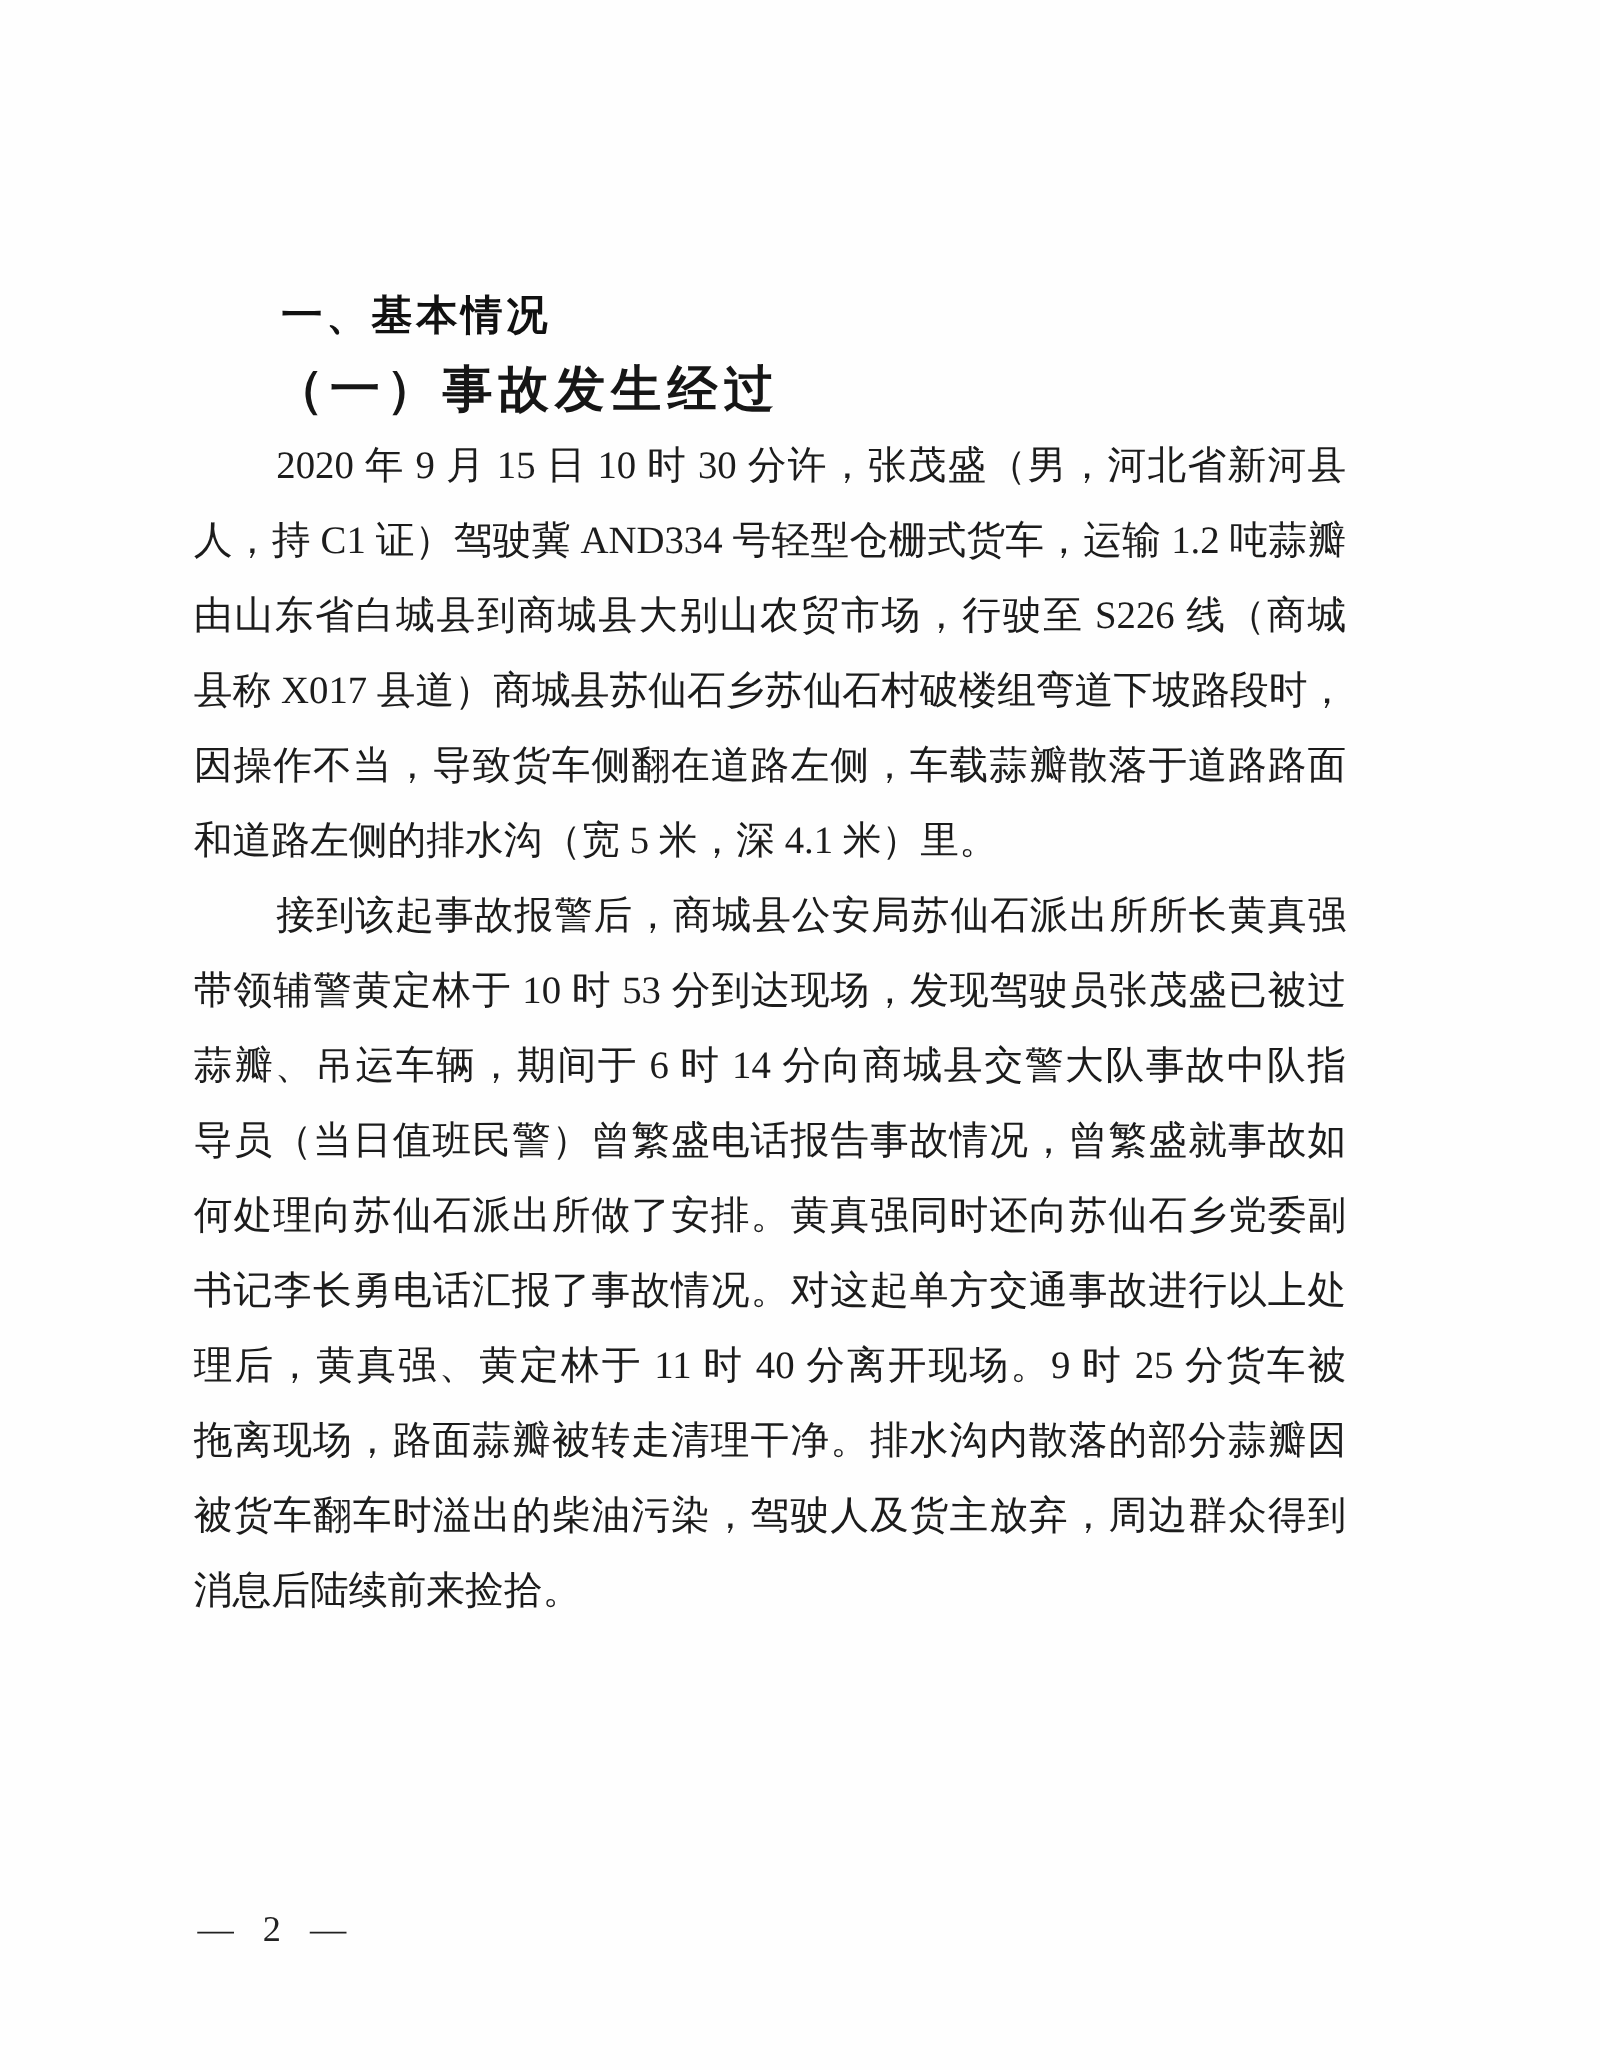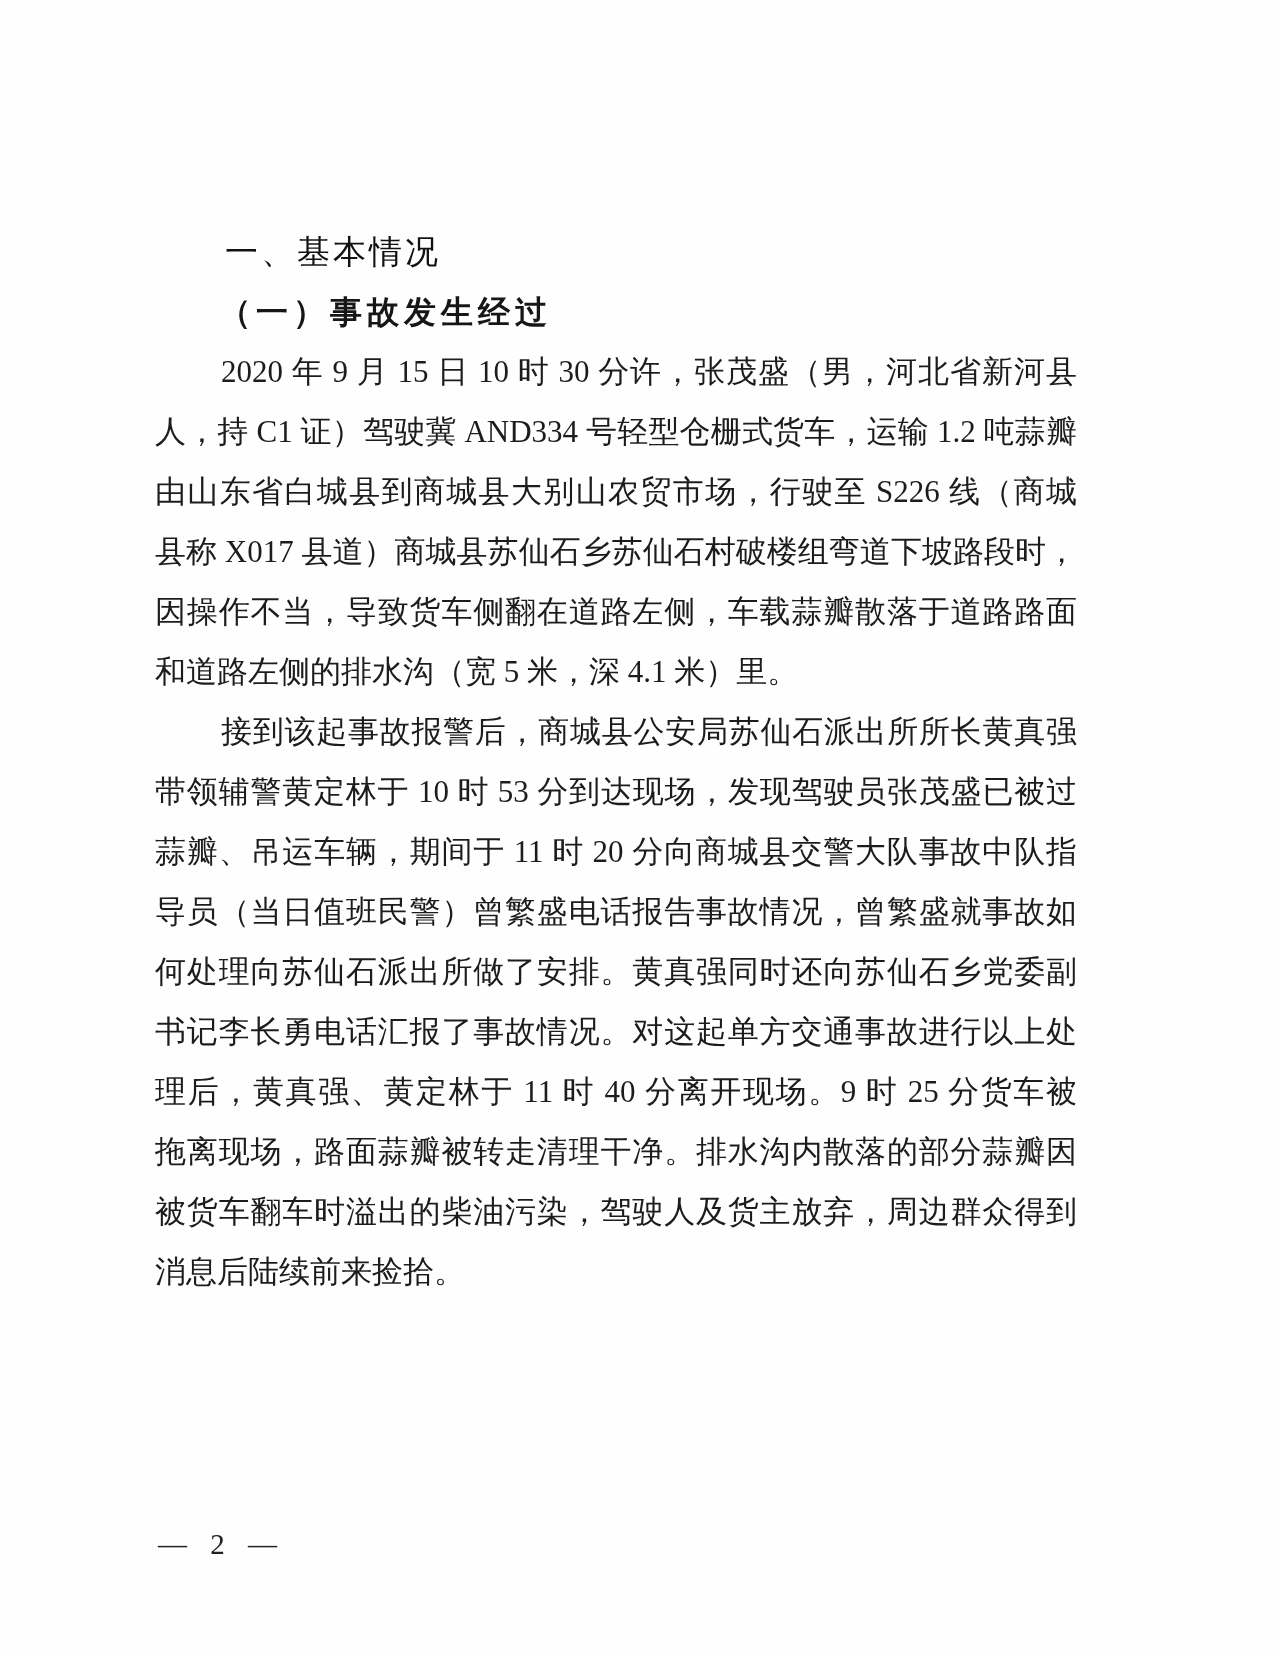"一、基本情况" .section-heading { font-weight: normal -> bold }
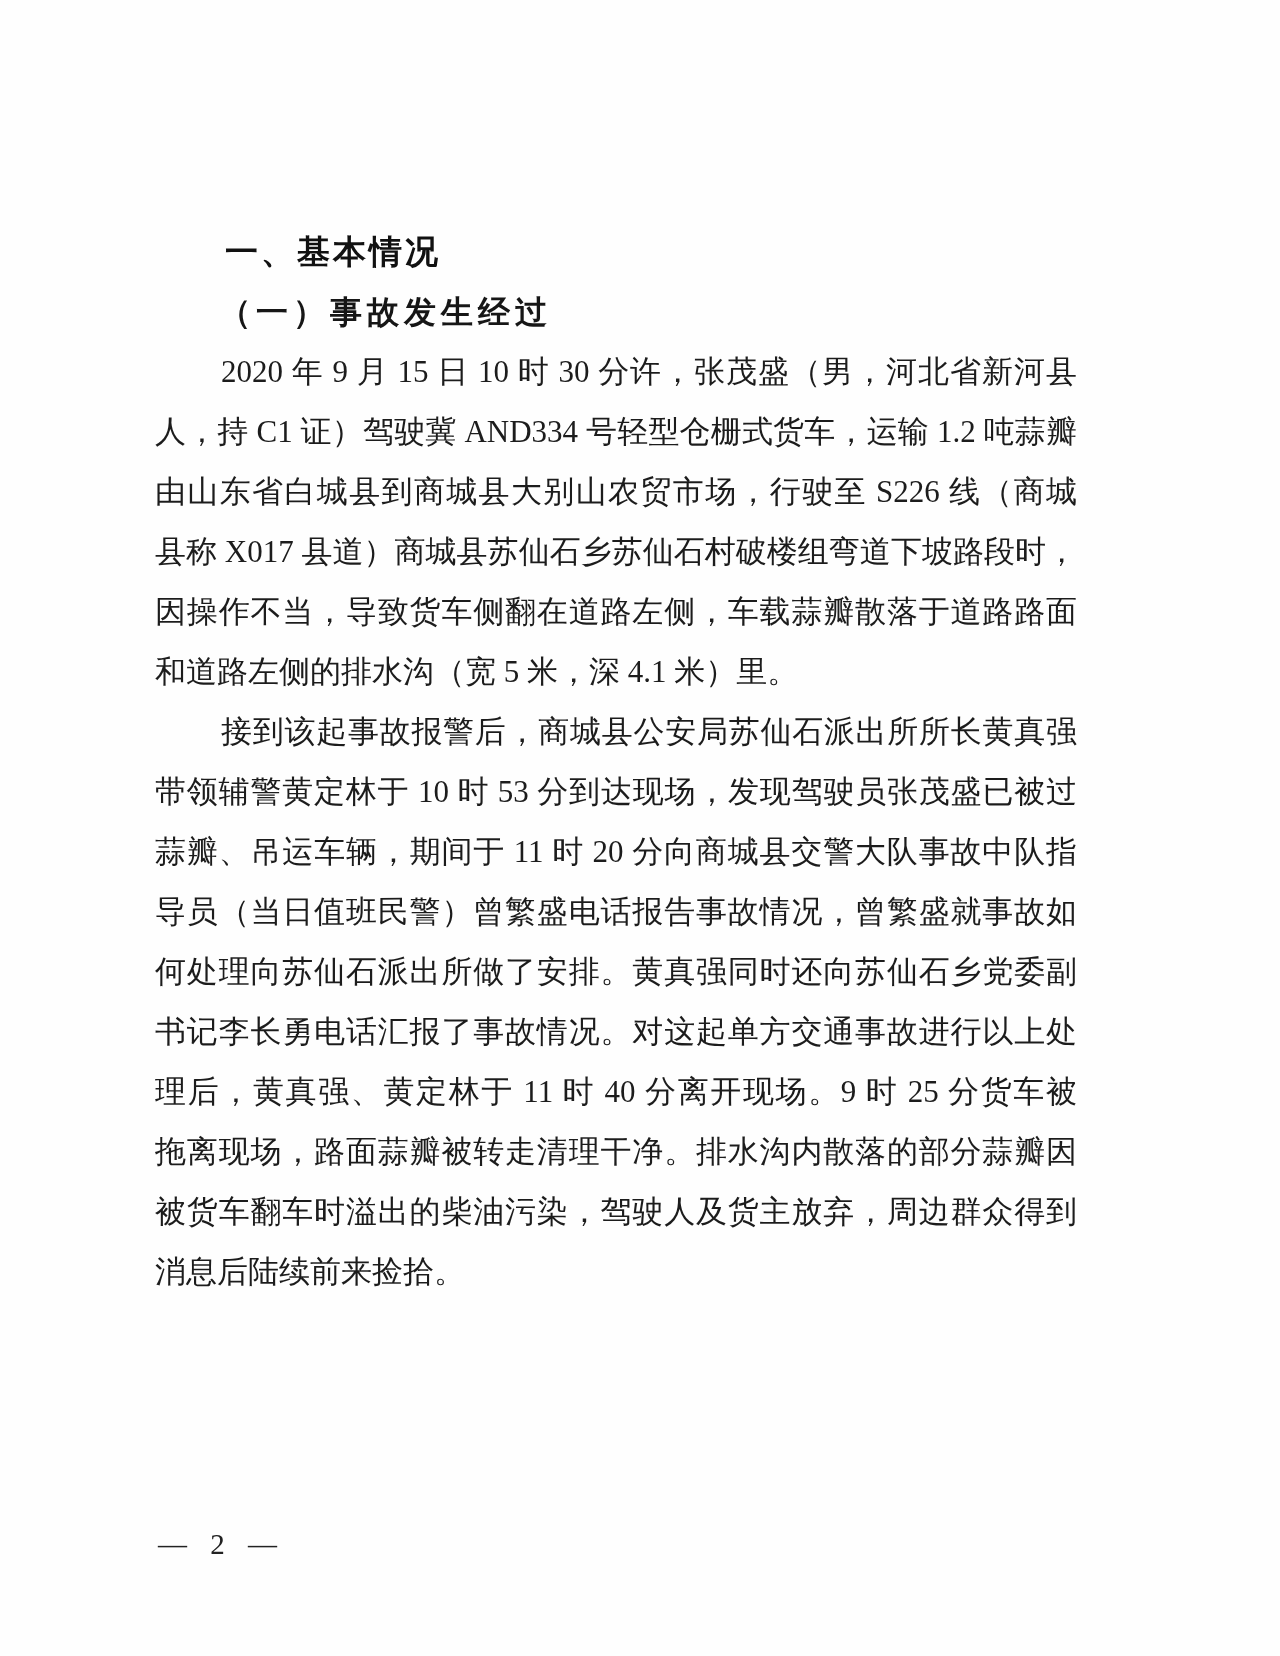"（一）事故发生经过" .subsection-heading { font-size: 32px -> 40px }
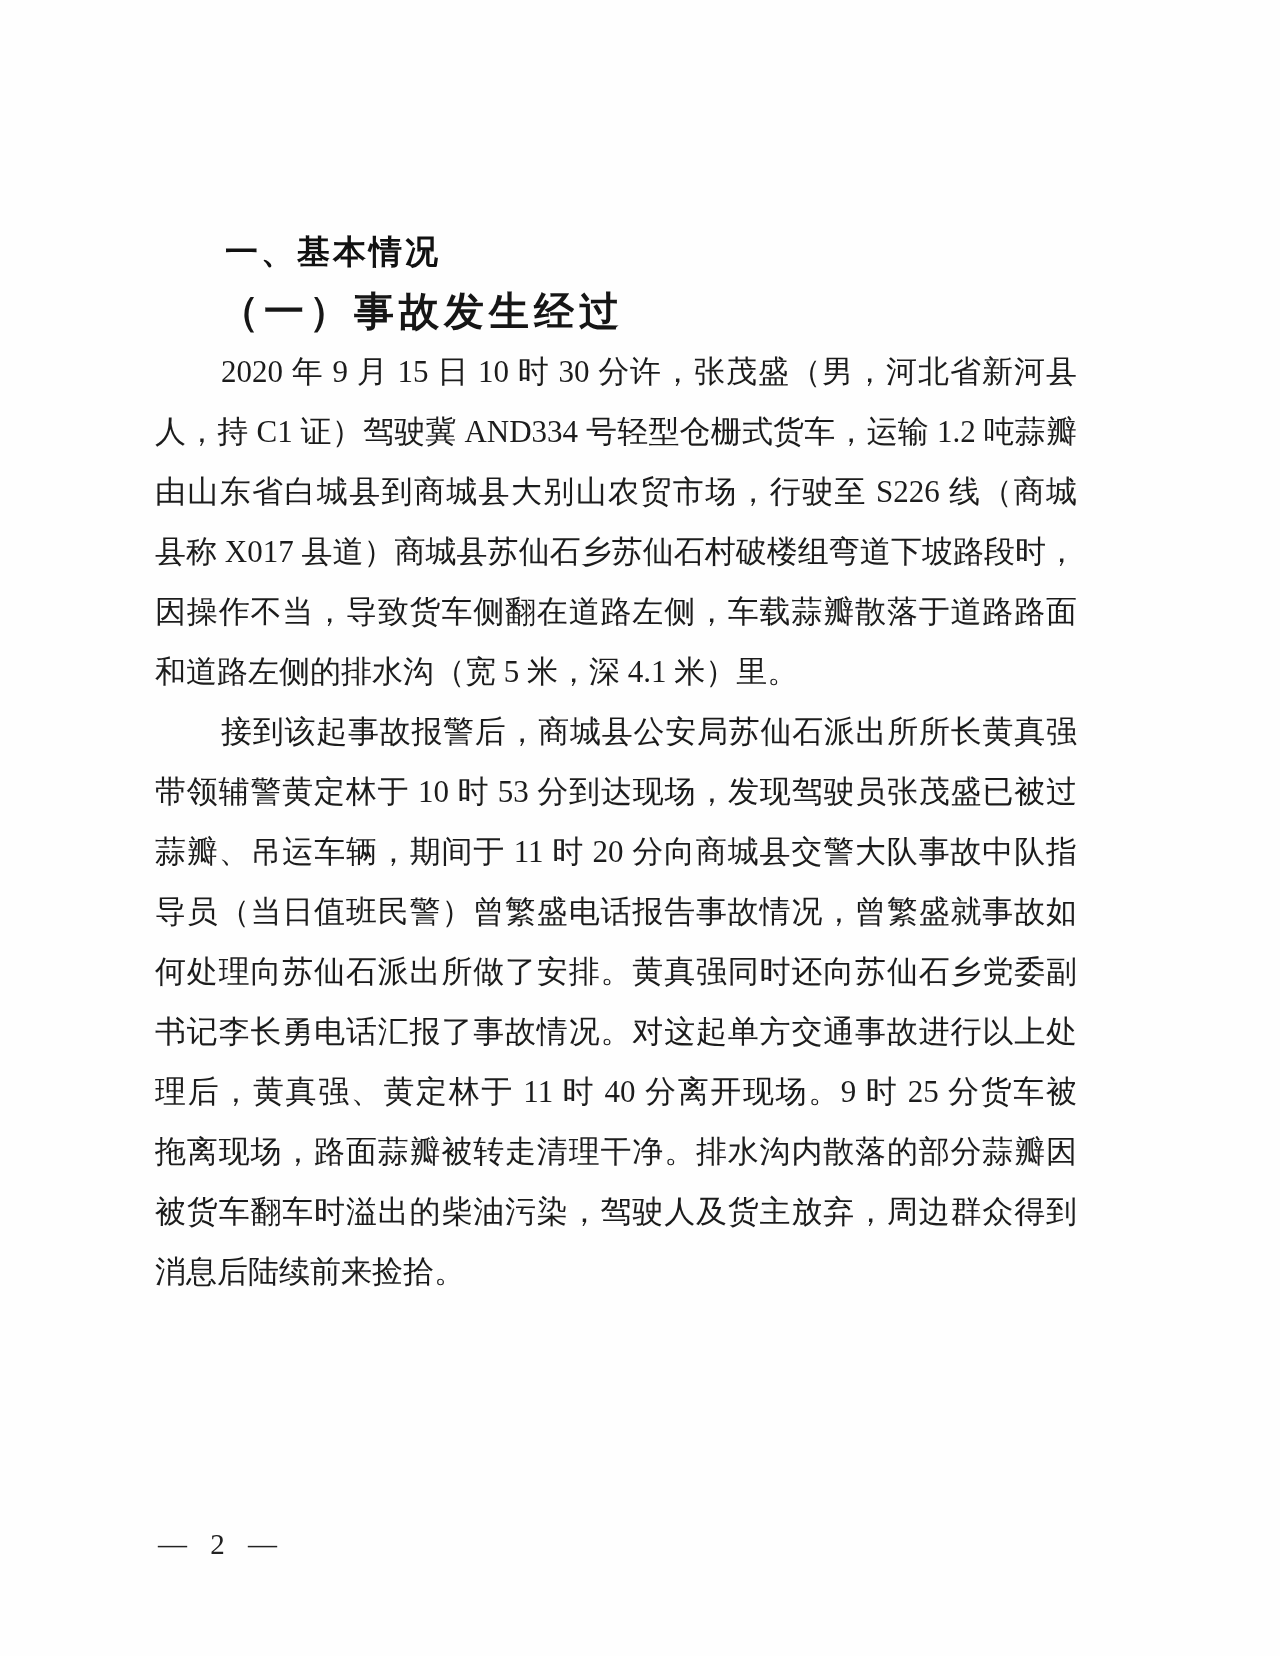"蒜瓣、吊运车辆，期间于 11 时 20 分向商城县交警大队事故中队指" div.line { text: 11 时 20 -> 6 时 14 }
